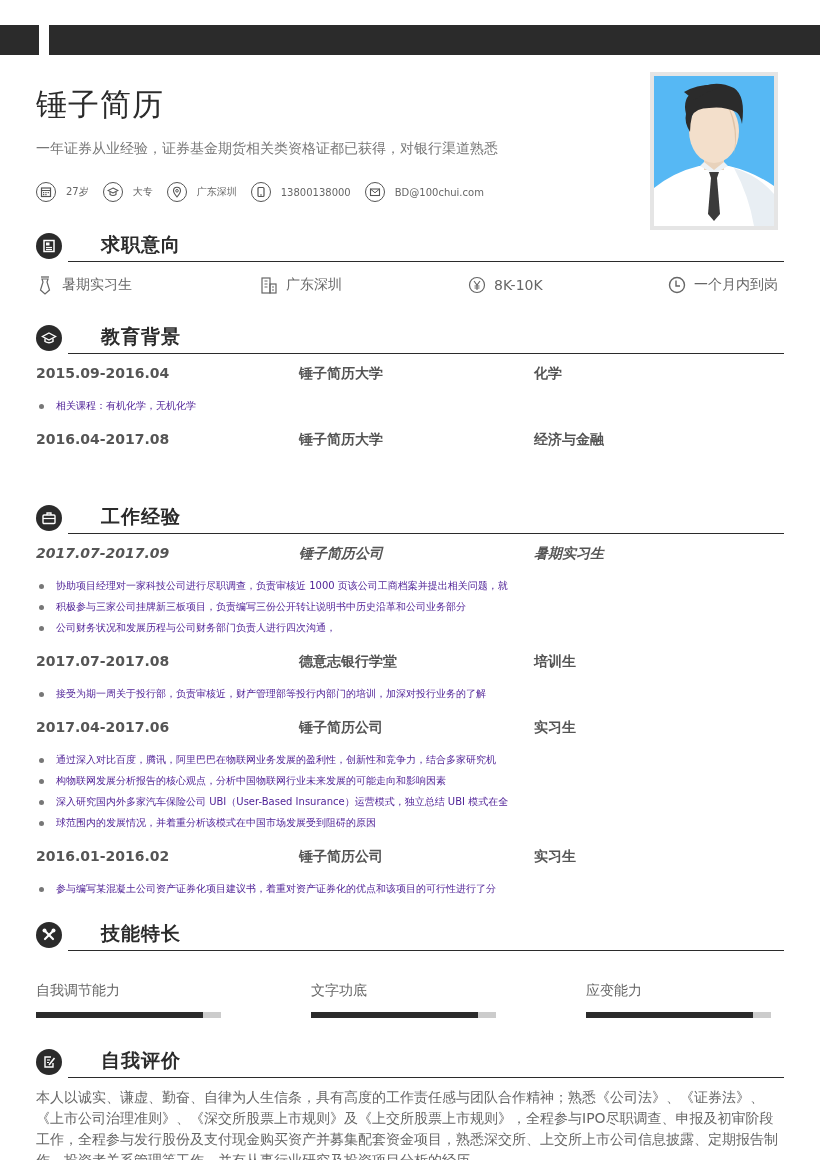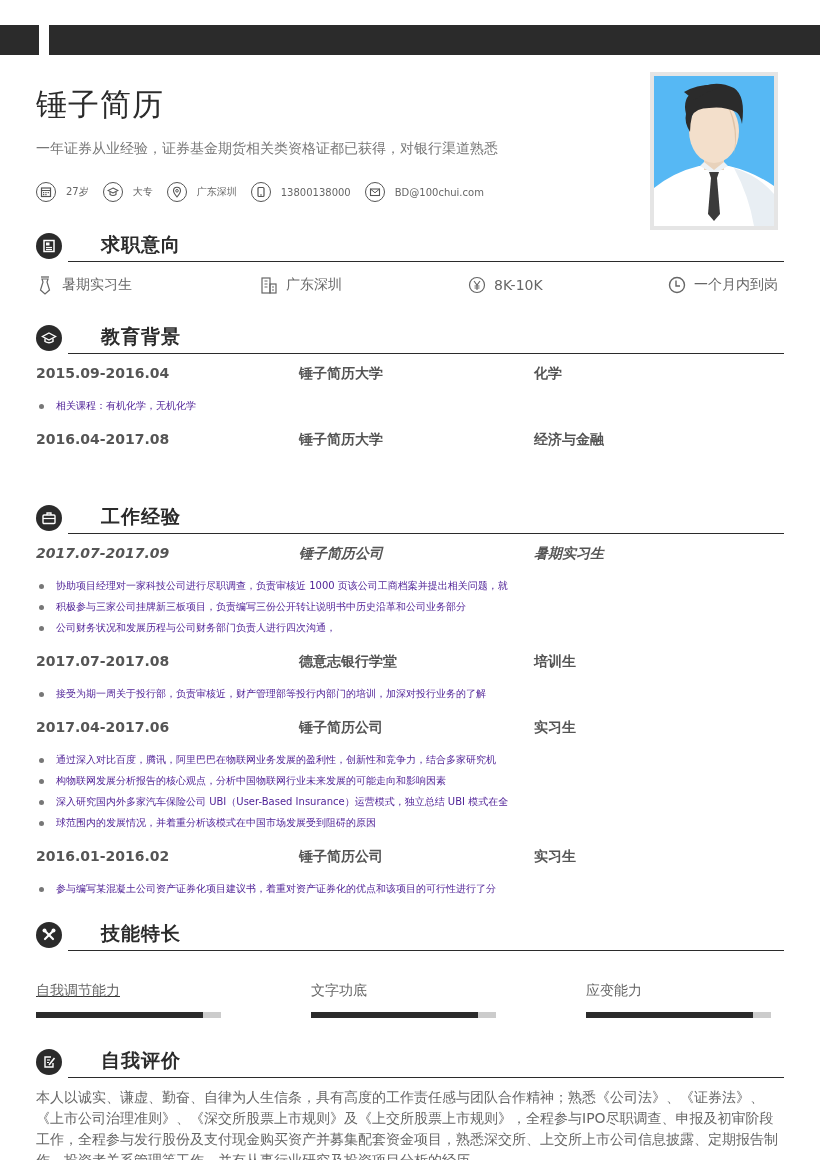"自我调节能力" div.skill { text-decoration: underline -> none }
